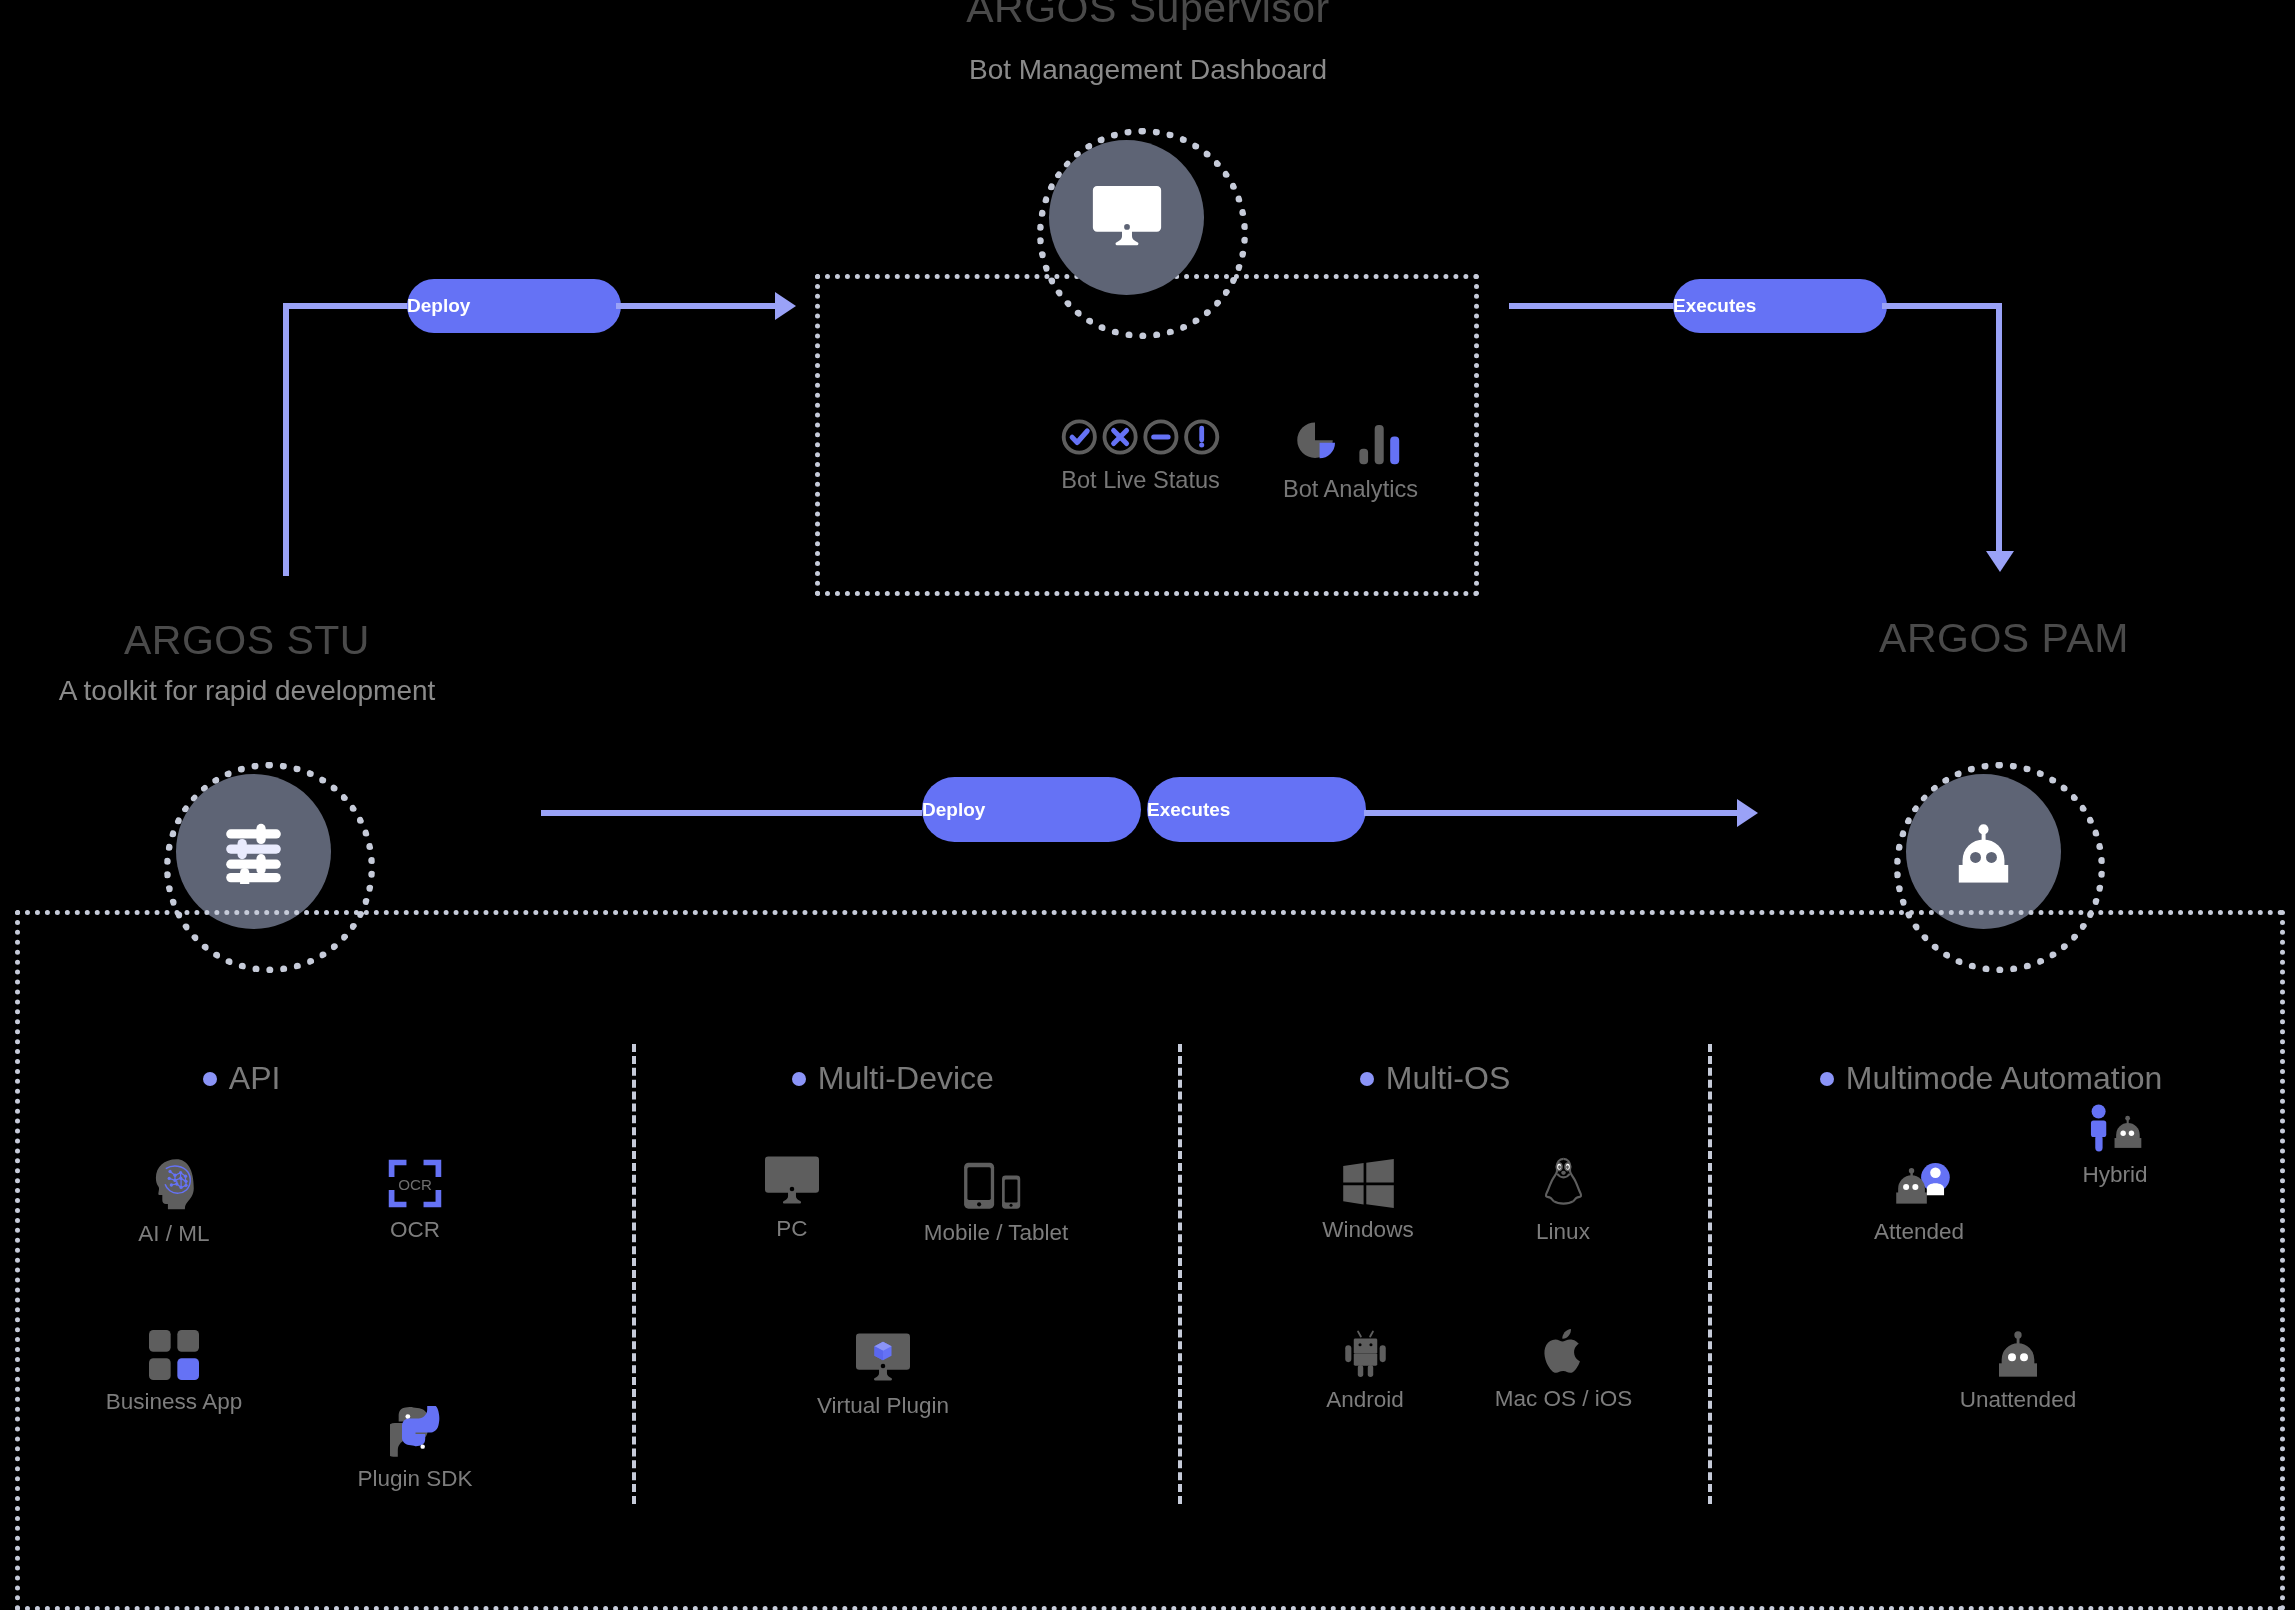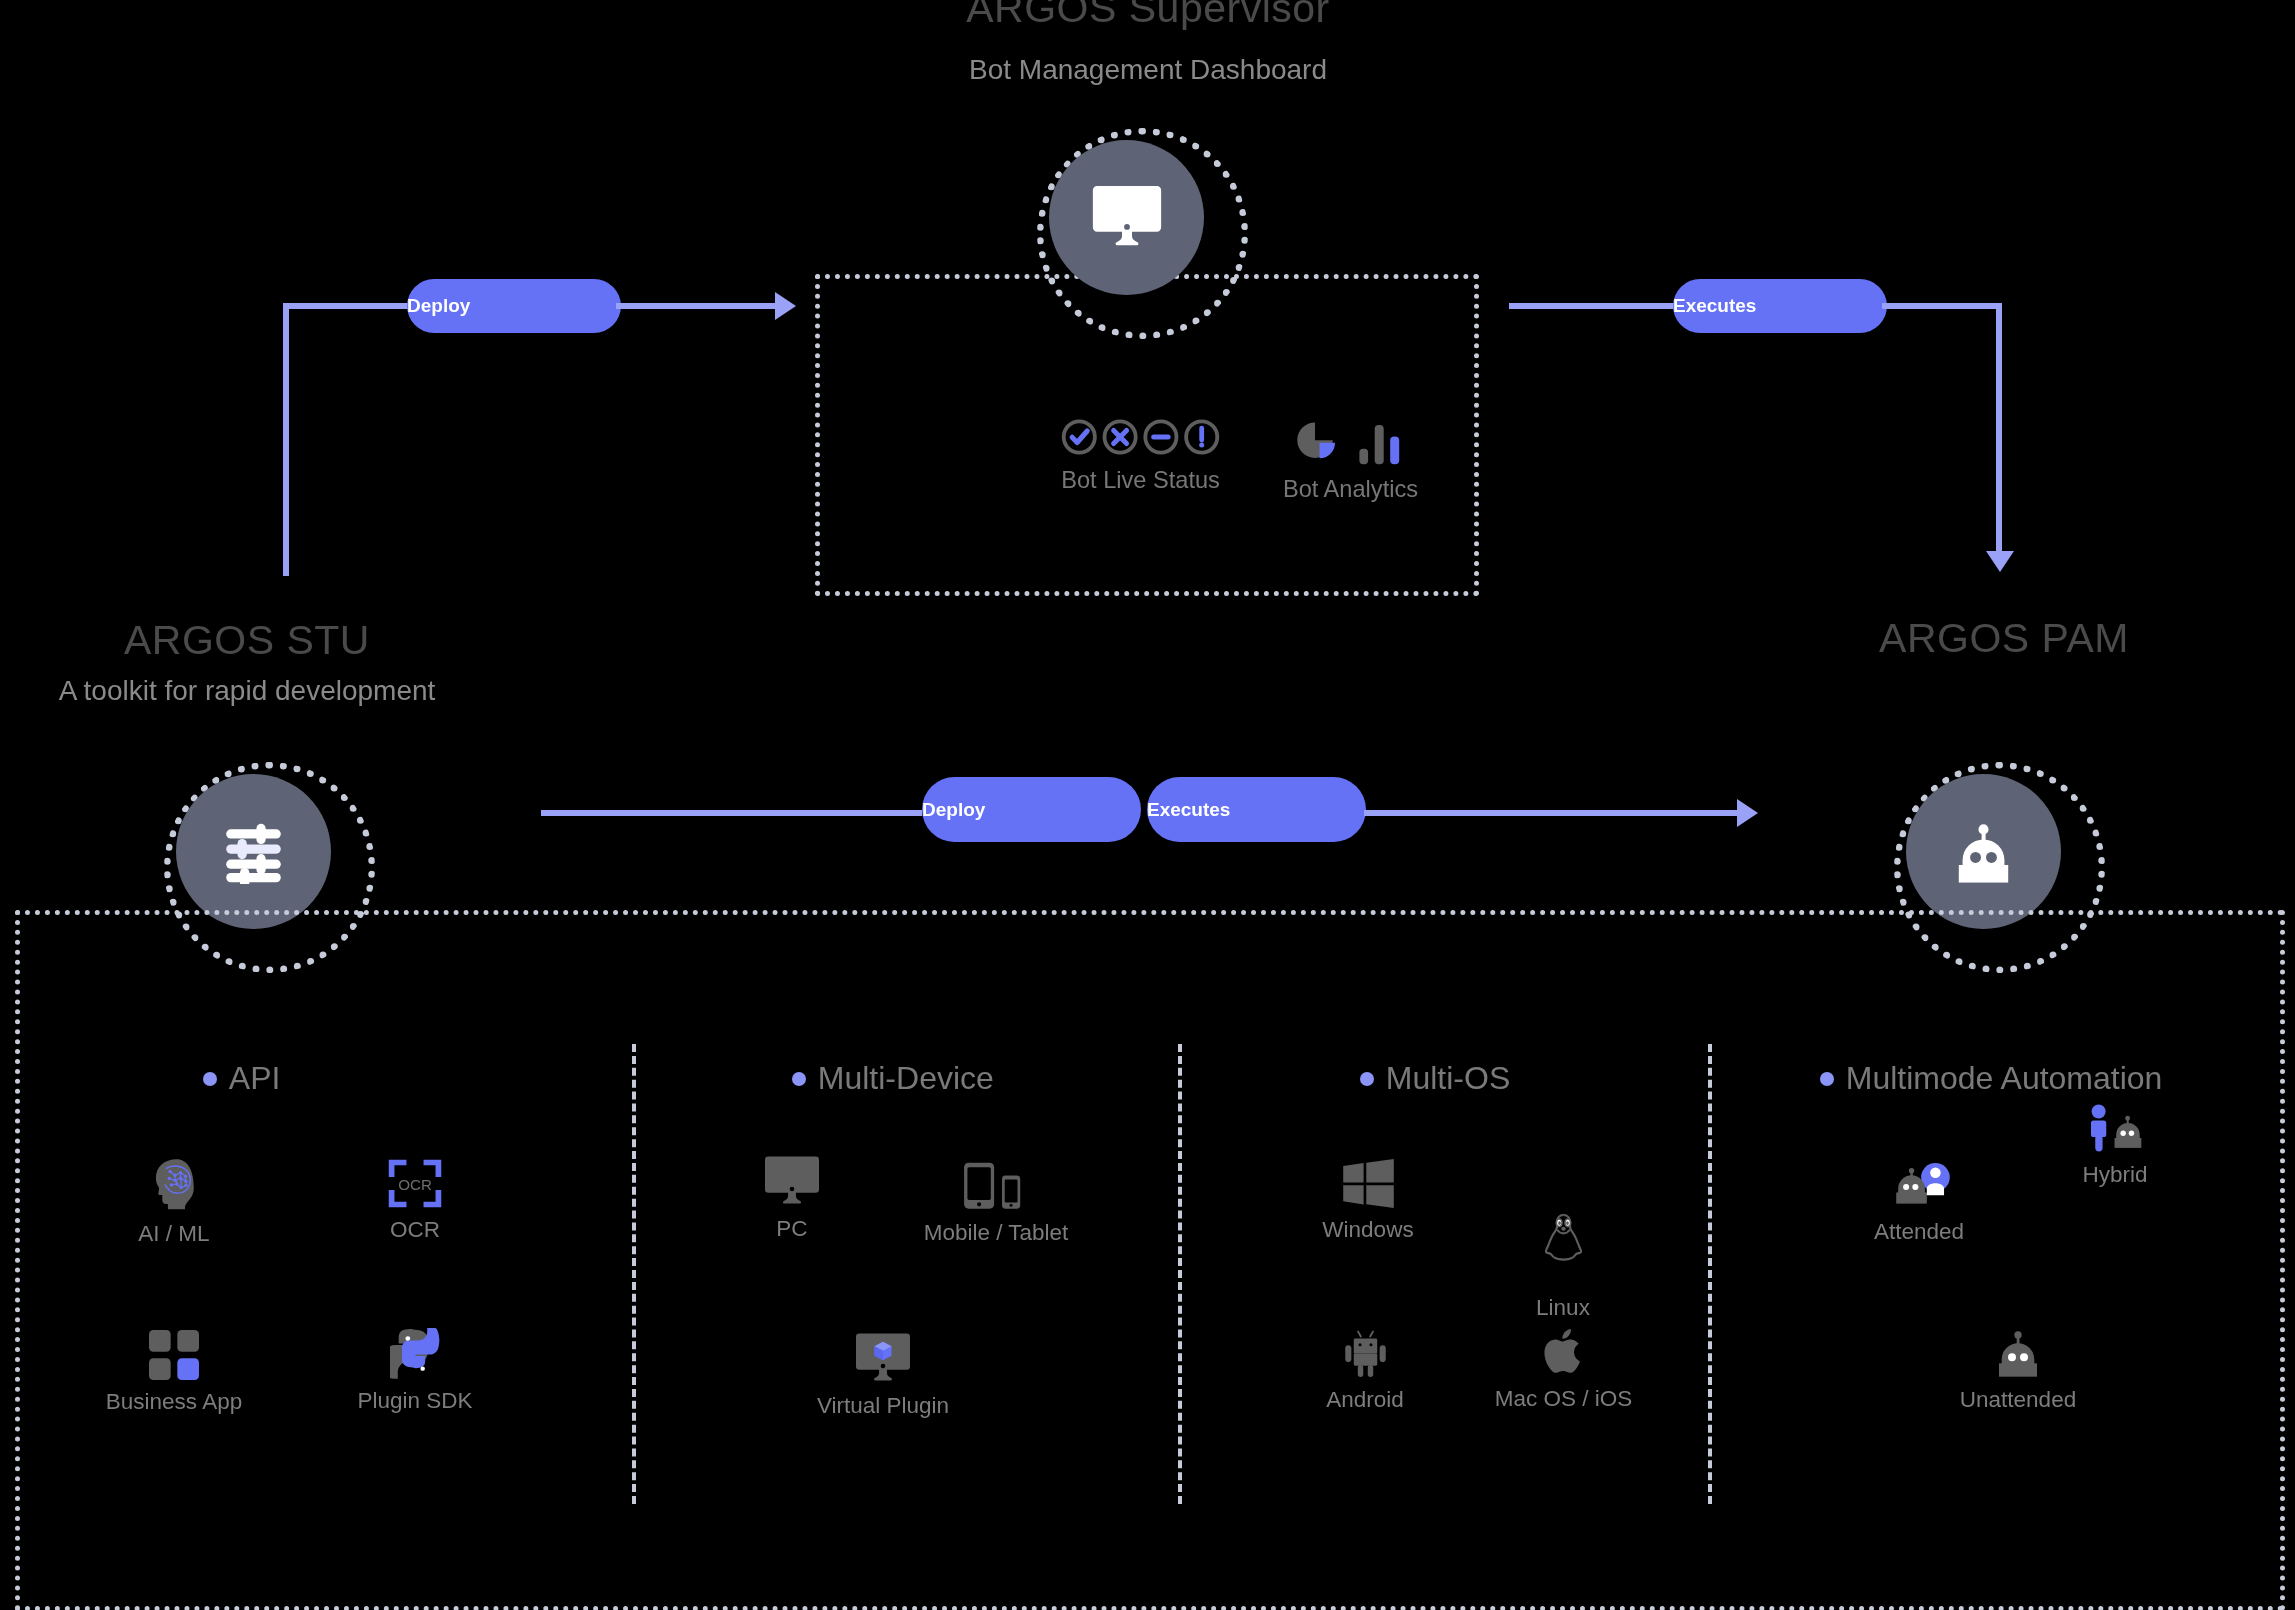"Linux" div.abs { gap: 20px -> none; top: 1212px -> 1156px }
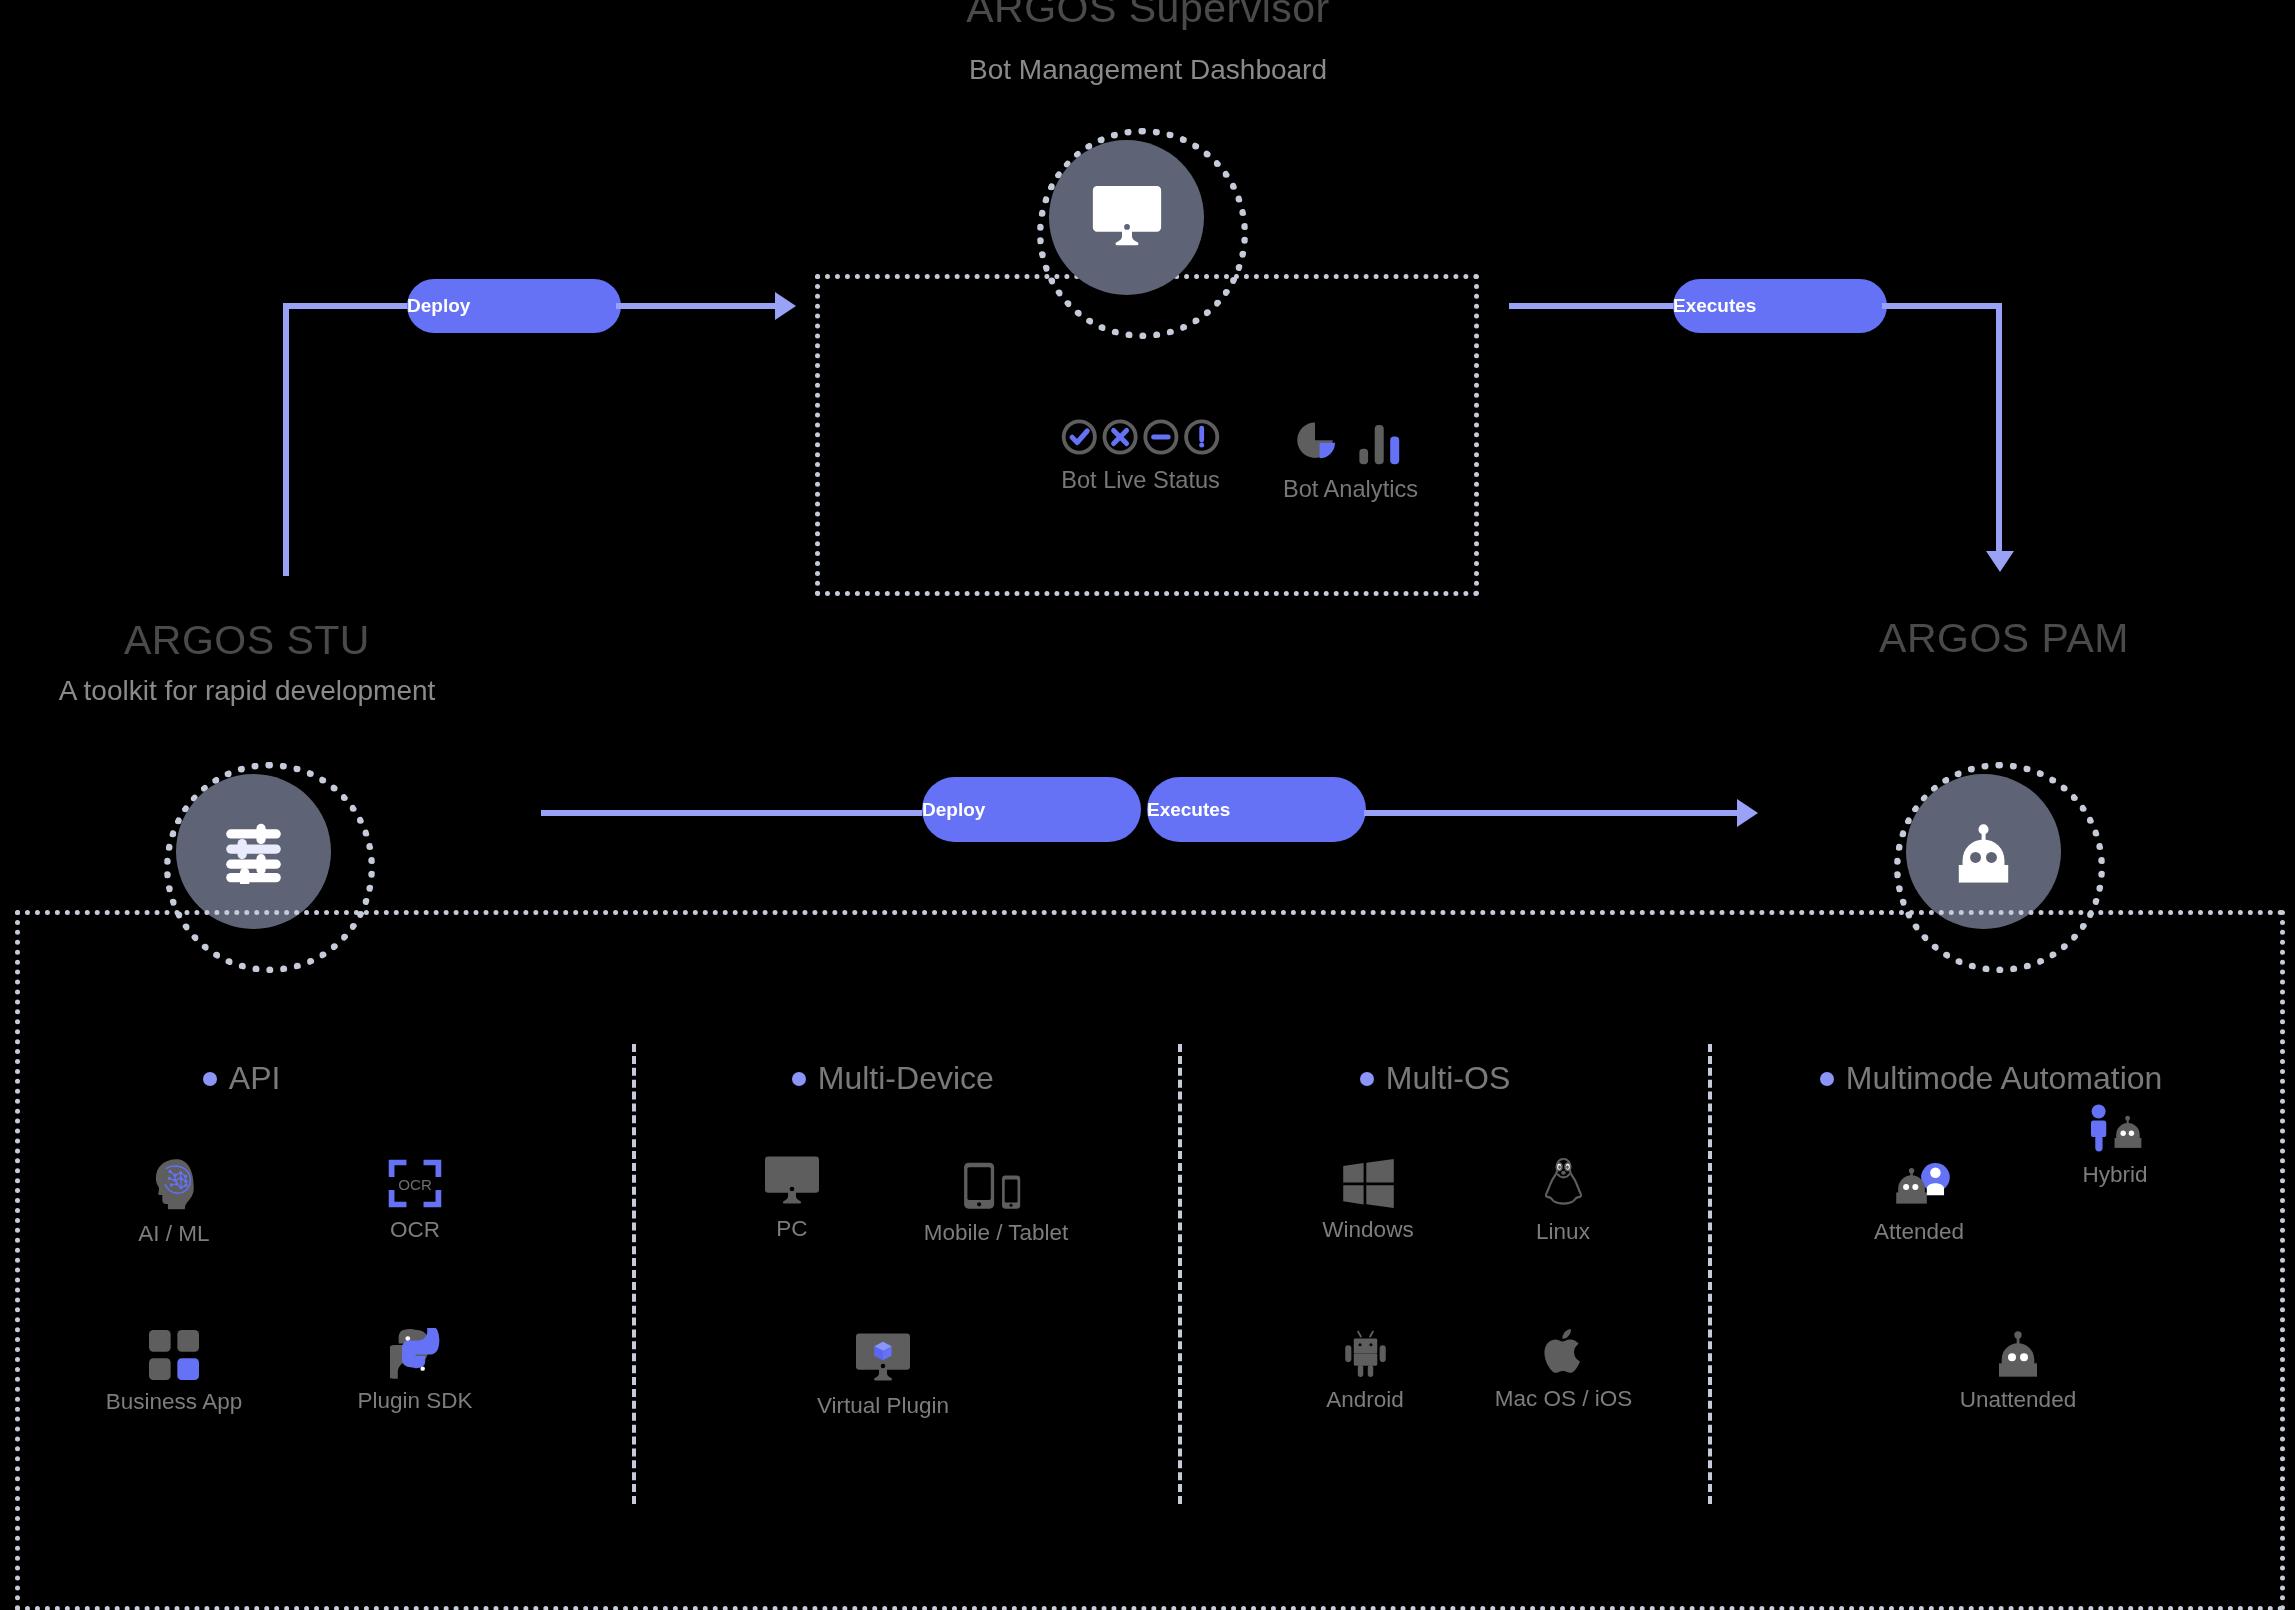"Plugin SDK" div.abs { top: 1328px -> 1406px }
